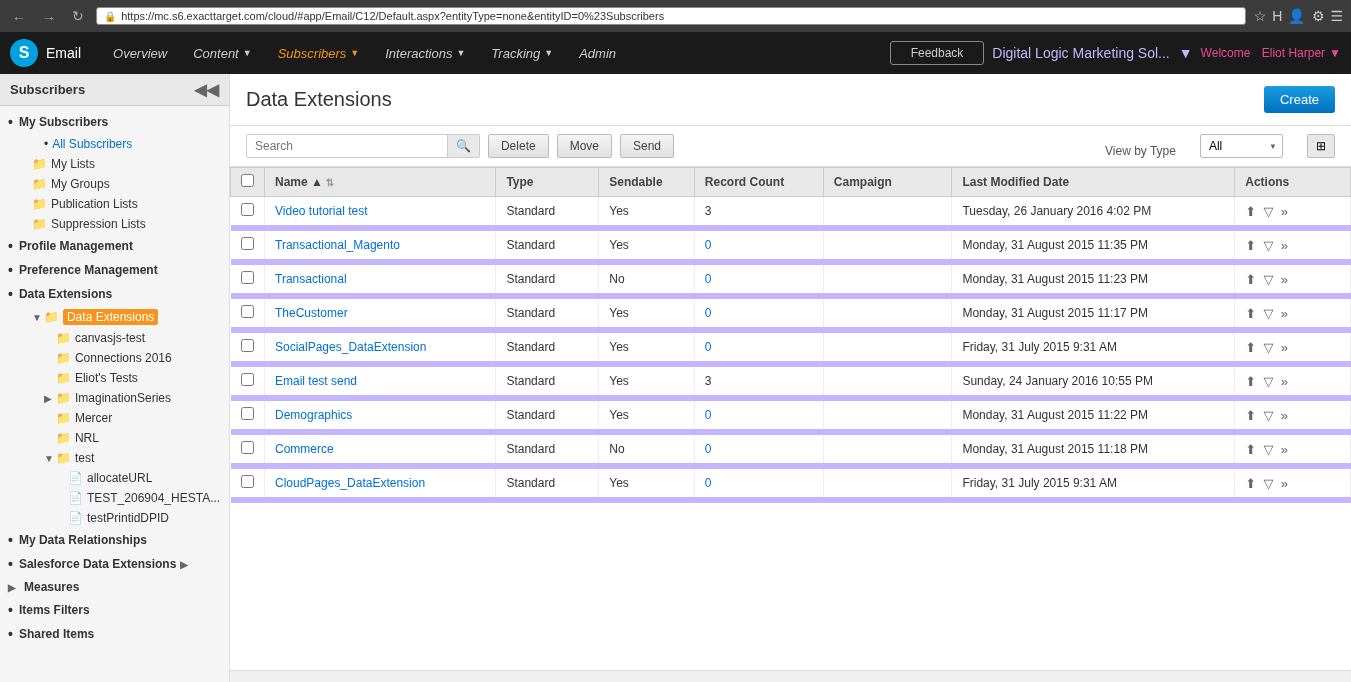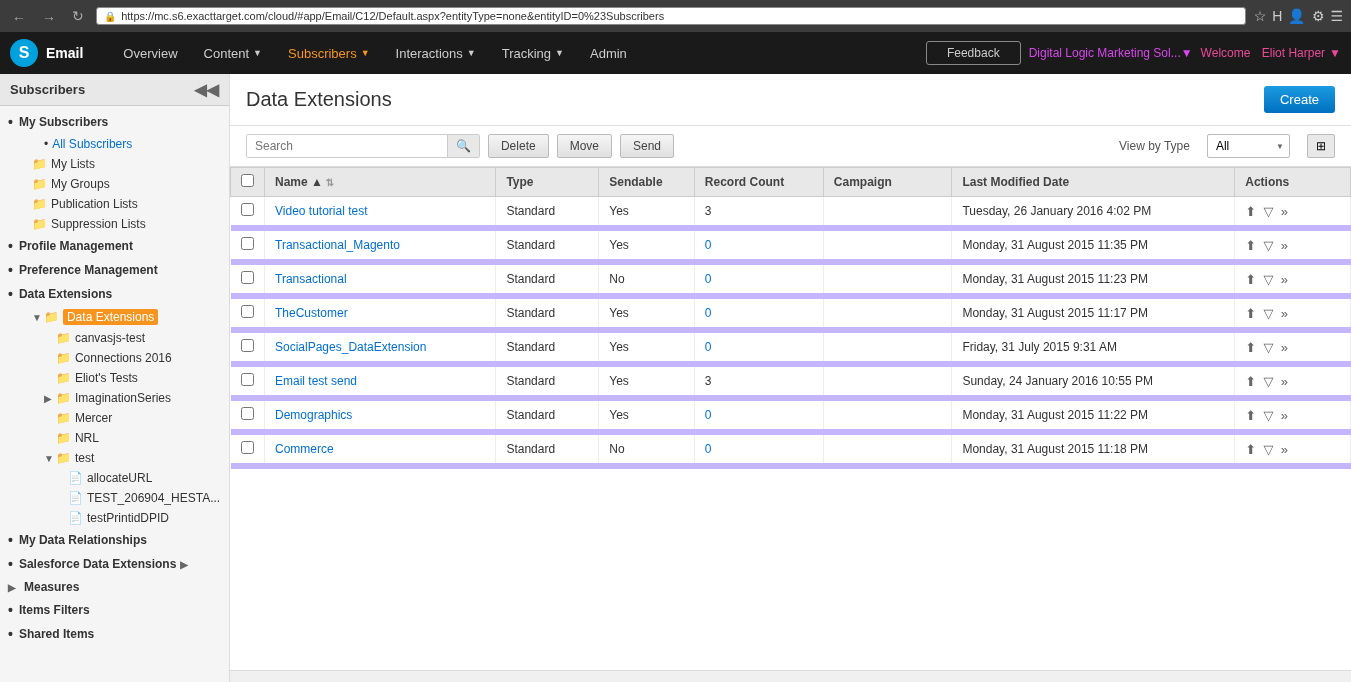"Email" .app-name { font-weight: bold -> normal; margin-right: 28px -> 20px }
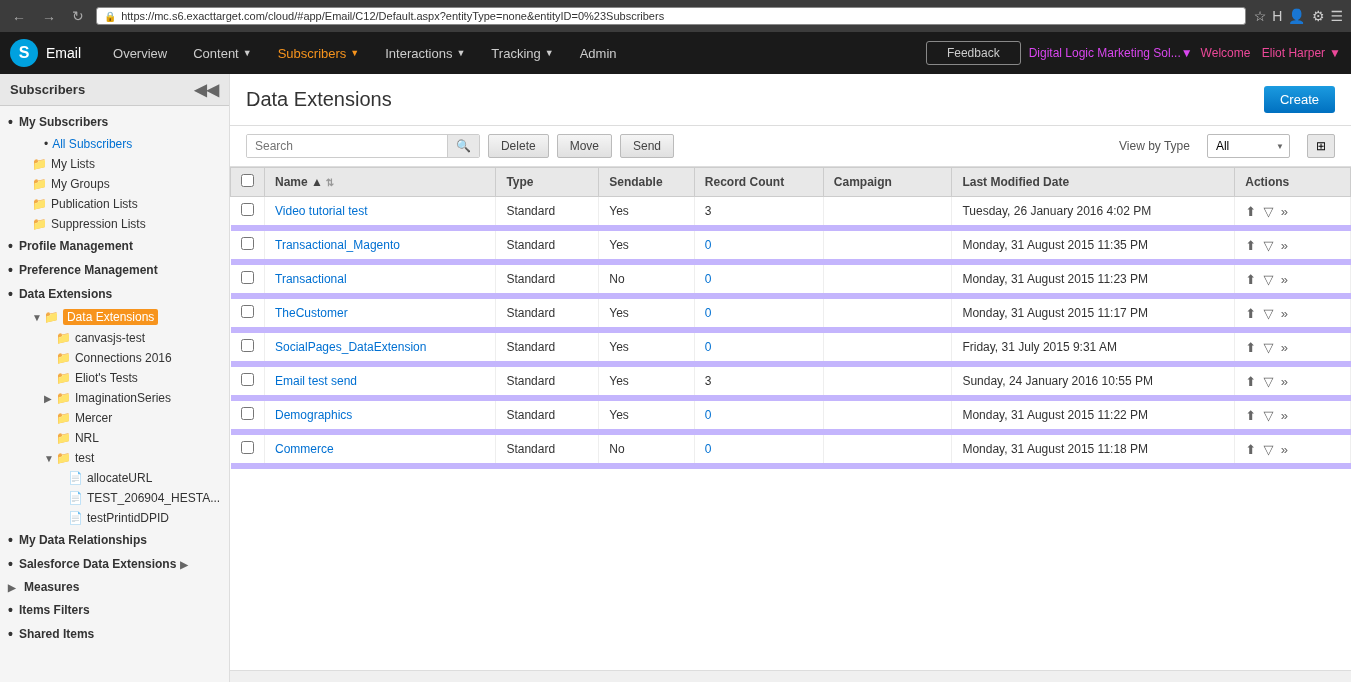"Overview" .nav-items { font-style: none -> italic }
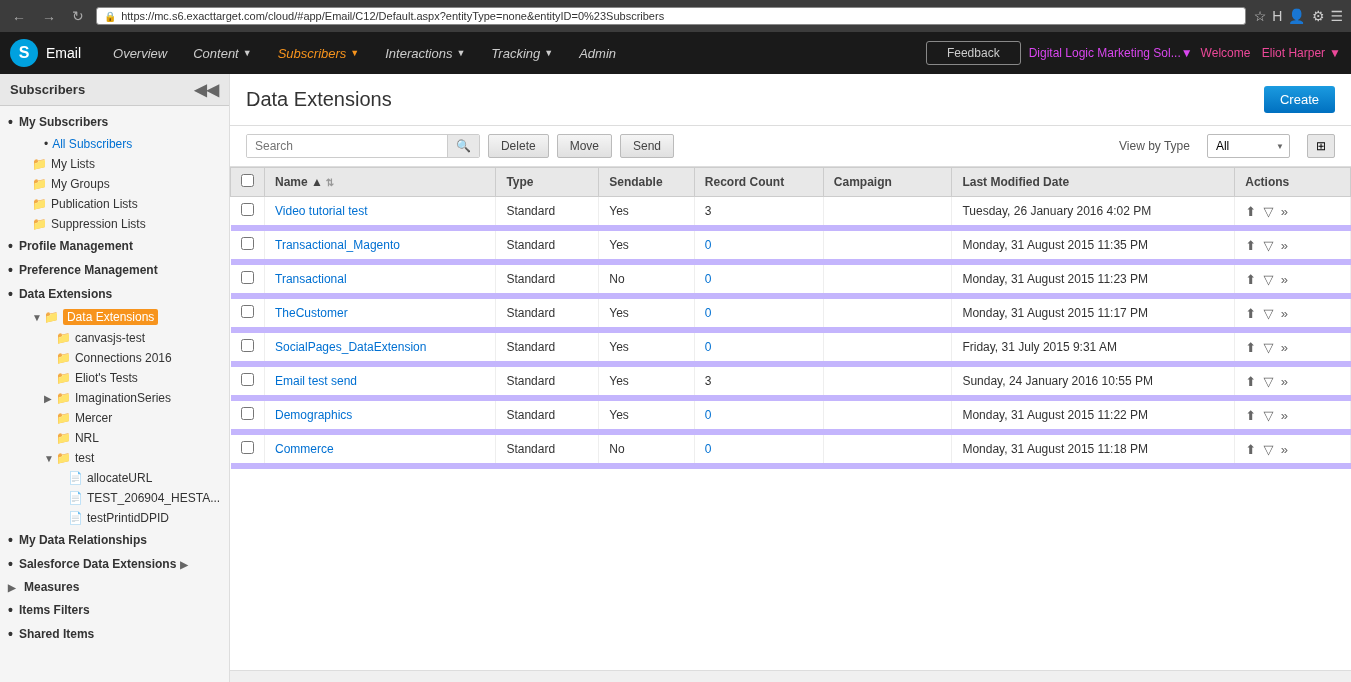"Digital Logic Marketing Sol..." .org-selector { color: #d946ef -> #c4b5fd; font-size: 12px -> 14px; gap: 0 -> 9px }
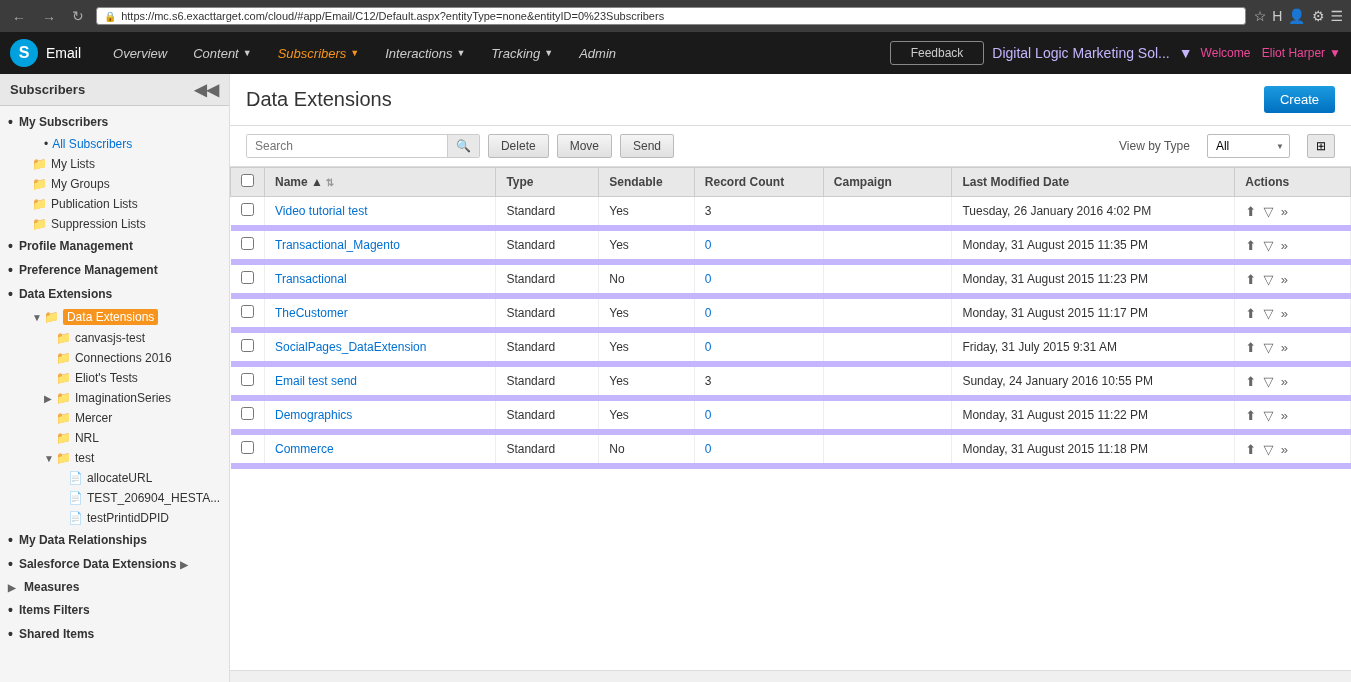"View by Type" .view-by-type { align-items: center -> flex-end; gap: 17px -> 24px }
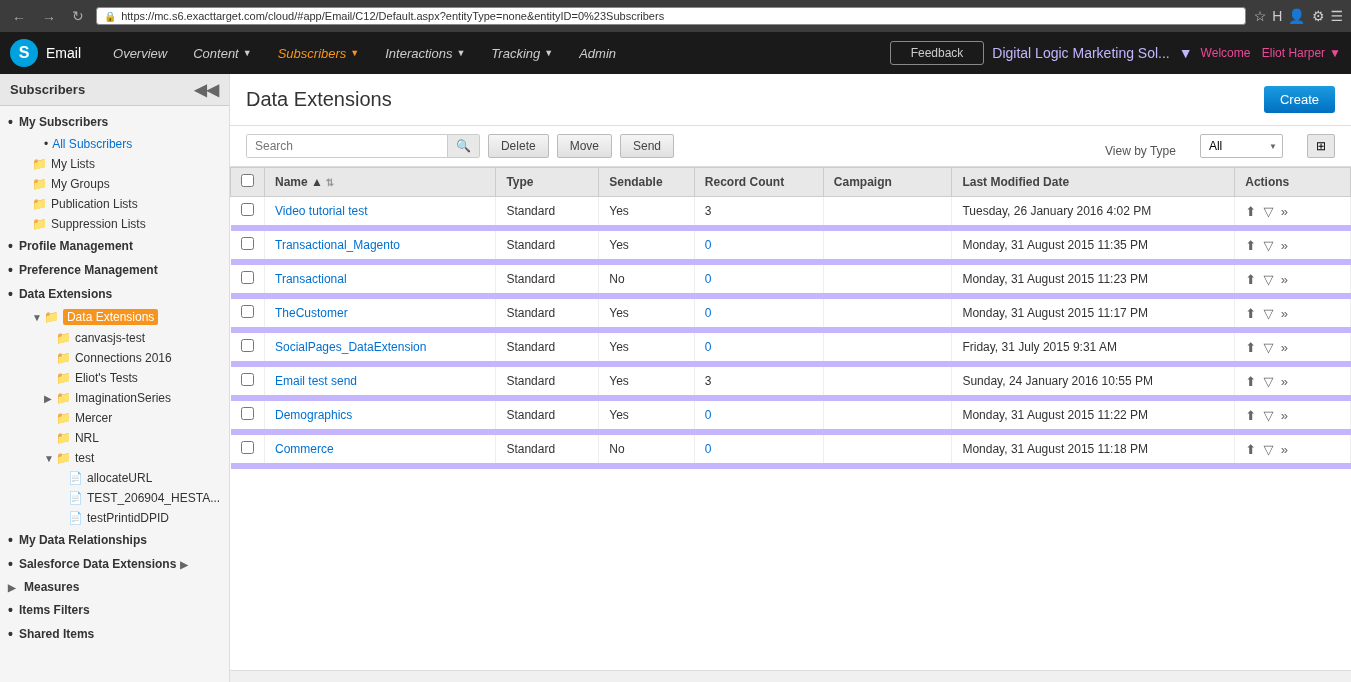"CloudPages_DataExtension" tr { html: none -> <tr> <td> <input> </td> <td> <a>CloudPages_DataExtension</a> </td> <td>Standard</td> <td>Yes</td> <td><a>0</a></td> <td></td> <td>Friday, 31 July 2015 9:31 AM</td> <td> <span>⬆</span> <span>▽</span> <span>»</span> </td> </tr> }
